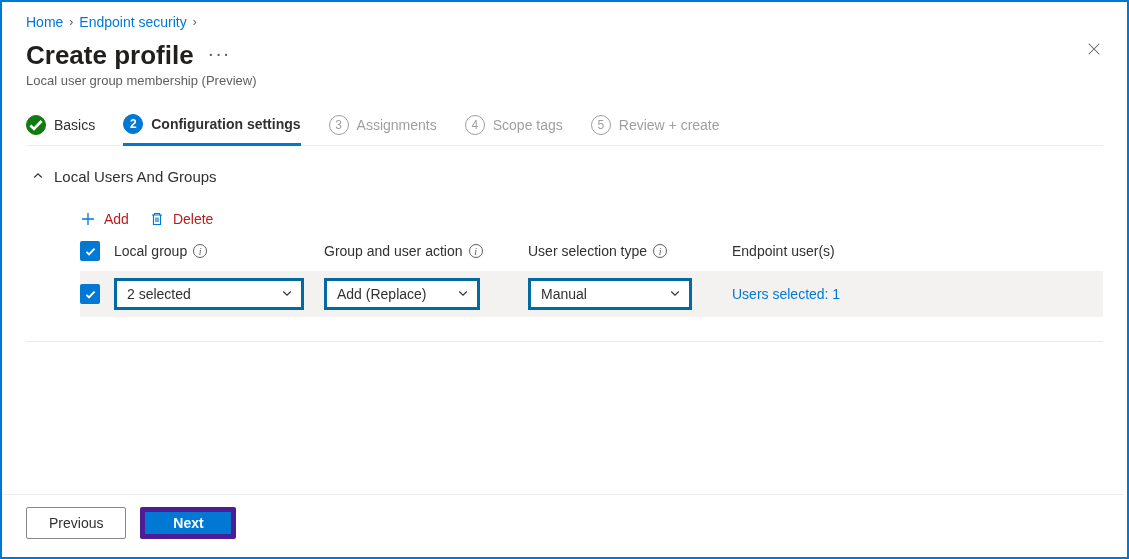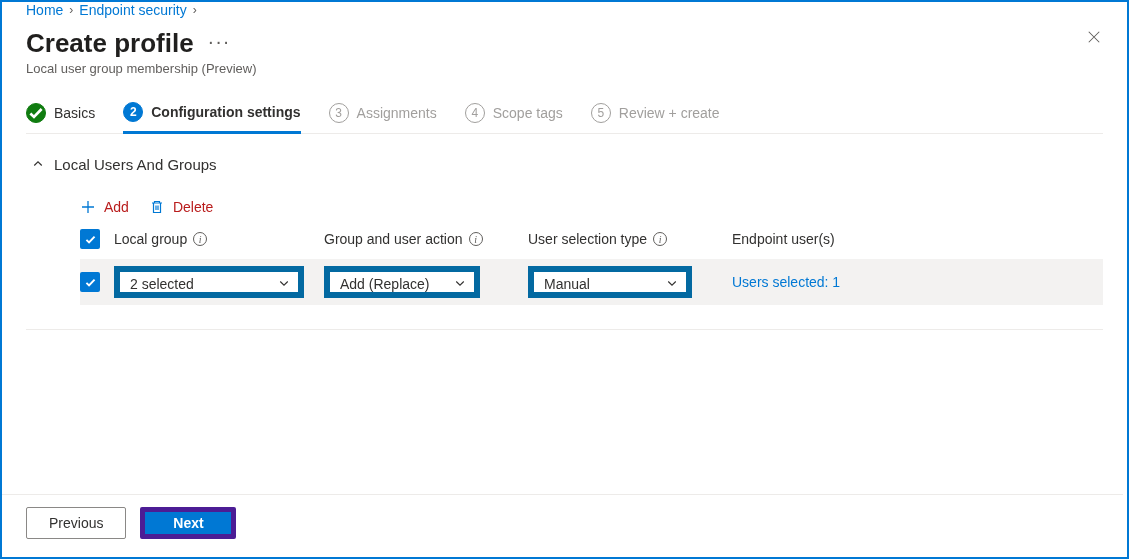"Home" .content-wrap { padding: 0 24px 0 24px -> 12px 24px 0 24px }
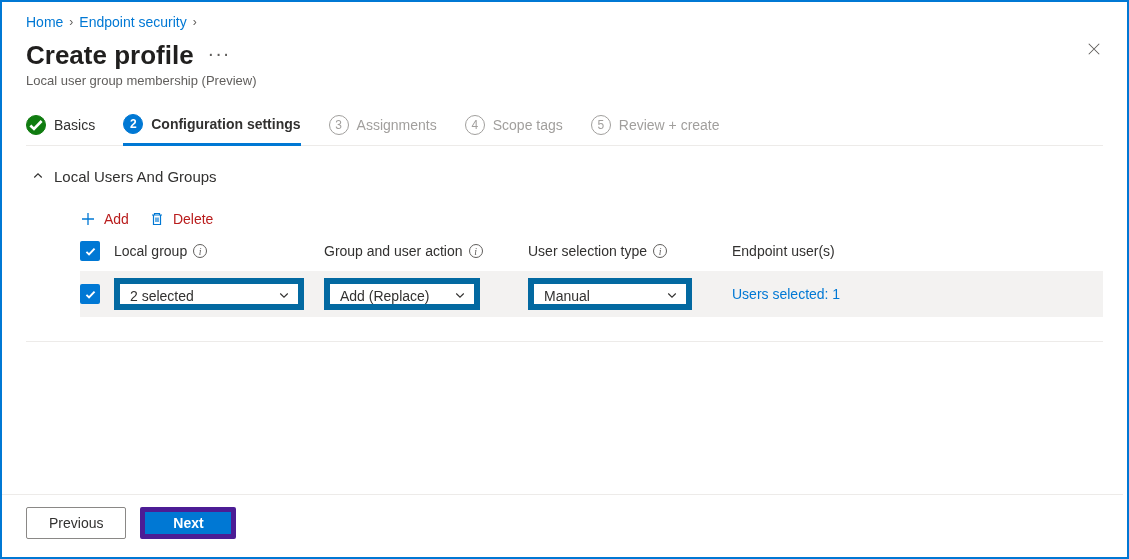"2 selected" .select { align-items: flex-end -> center; border: 6px solid #0369a1 -> 3px solid #0369a1 }
